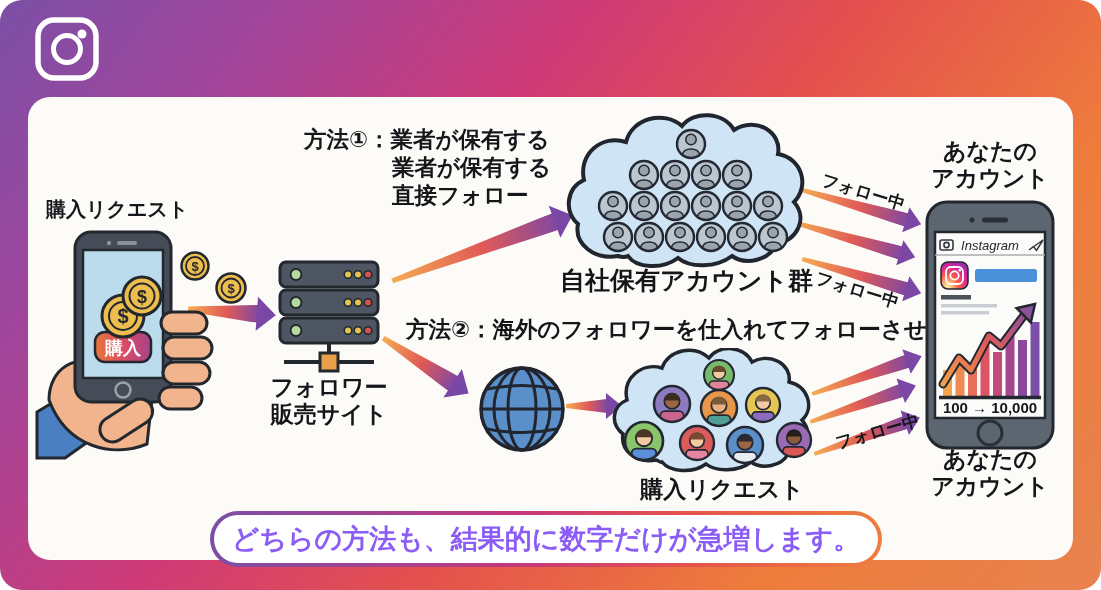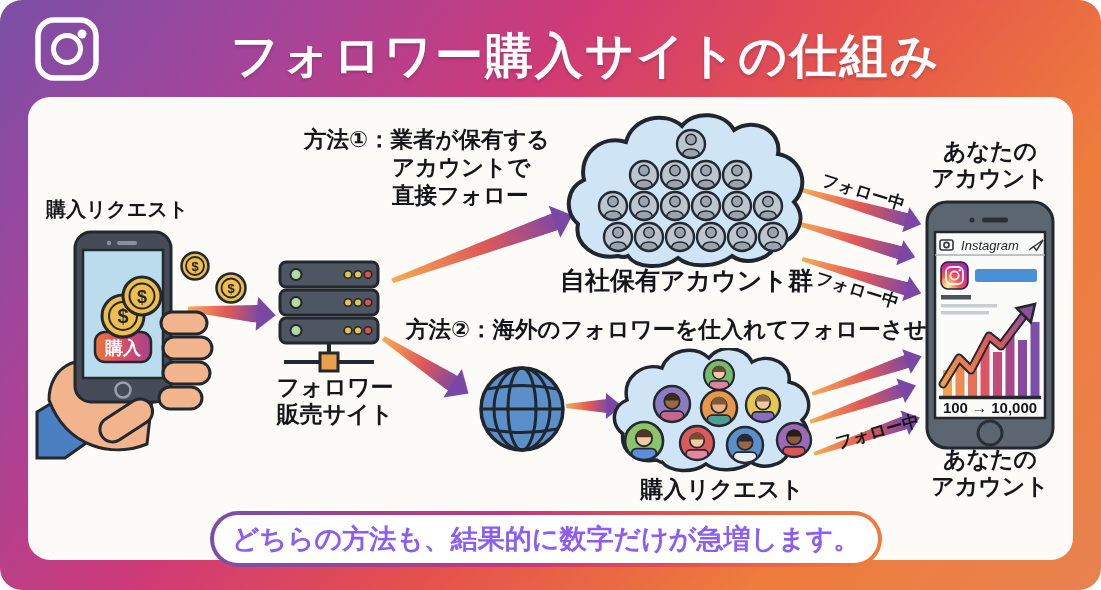"フォロワー購入サイトの仕組み" div.title { html: <div>フォロワー購入サイトの仕組み</div> -> none }
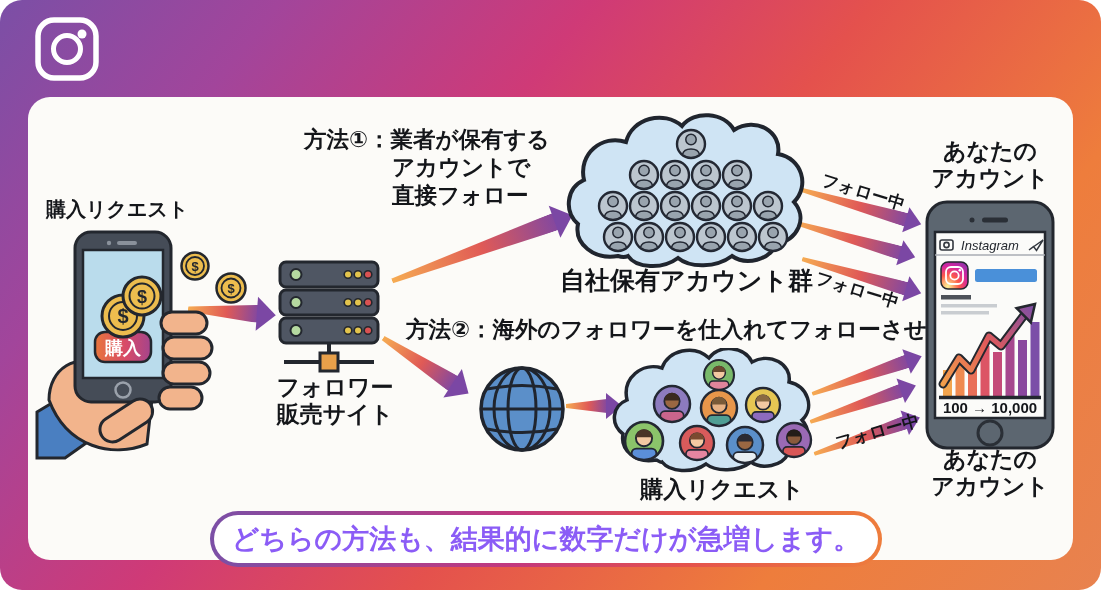"アカウントで" span { text: アカウントで -> 業者が保有する }
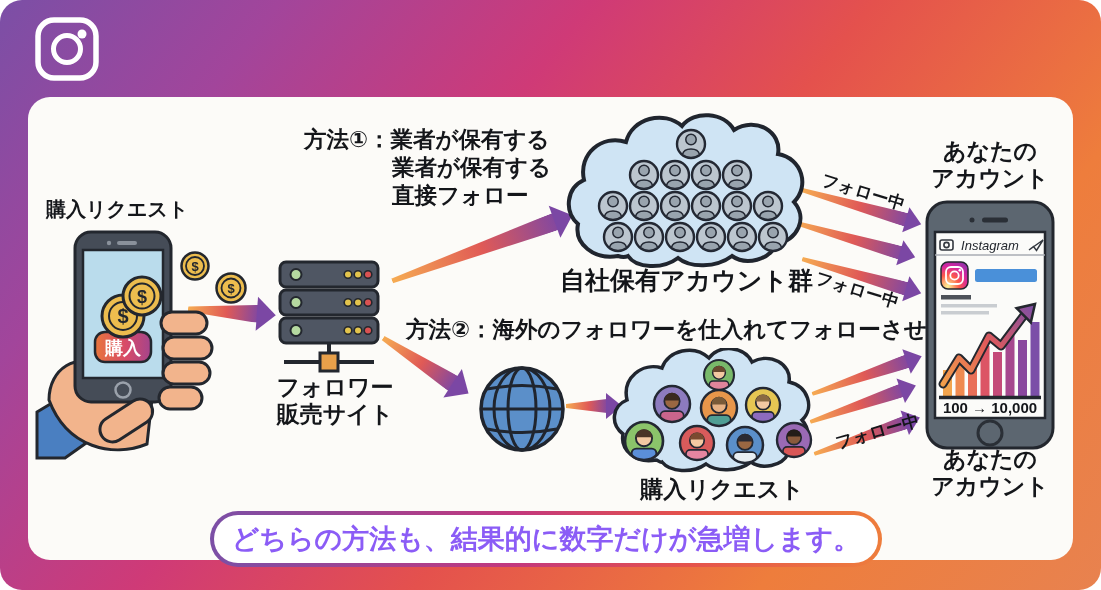"フォロワー" div.jp { left: 270px -> 264px }
